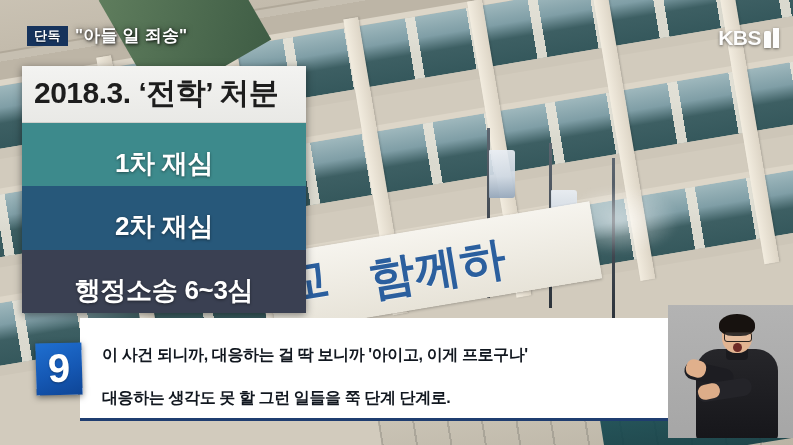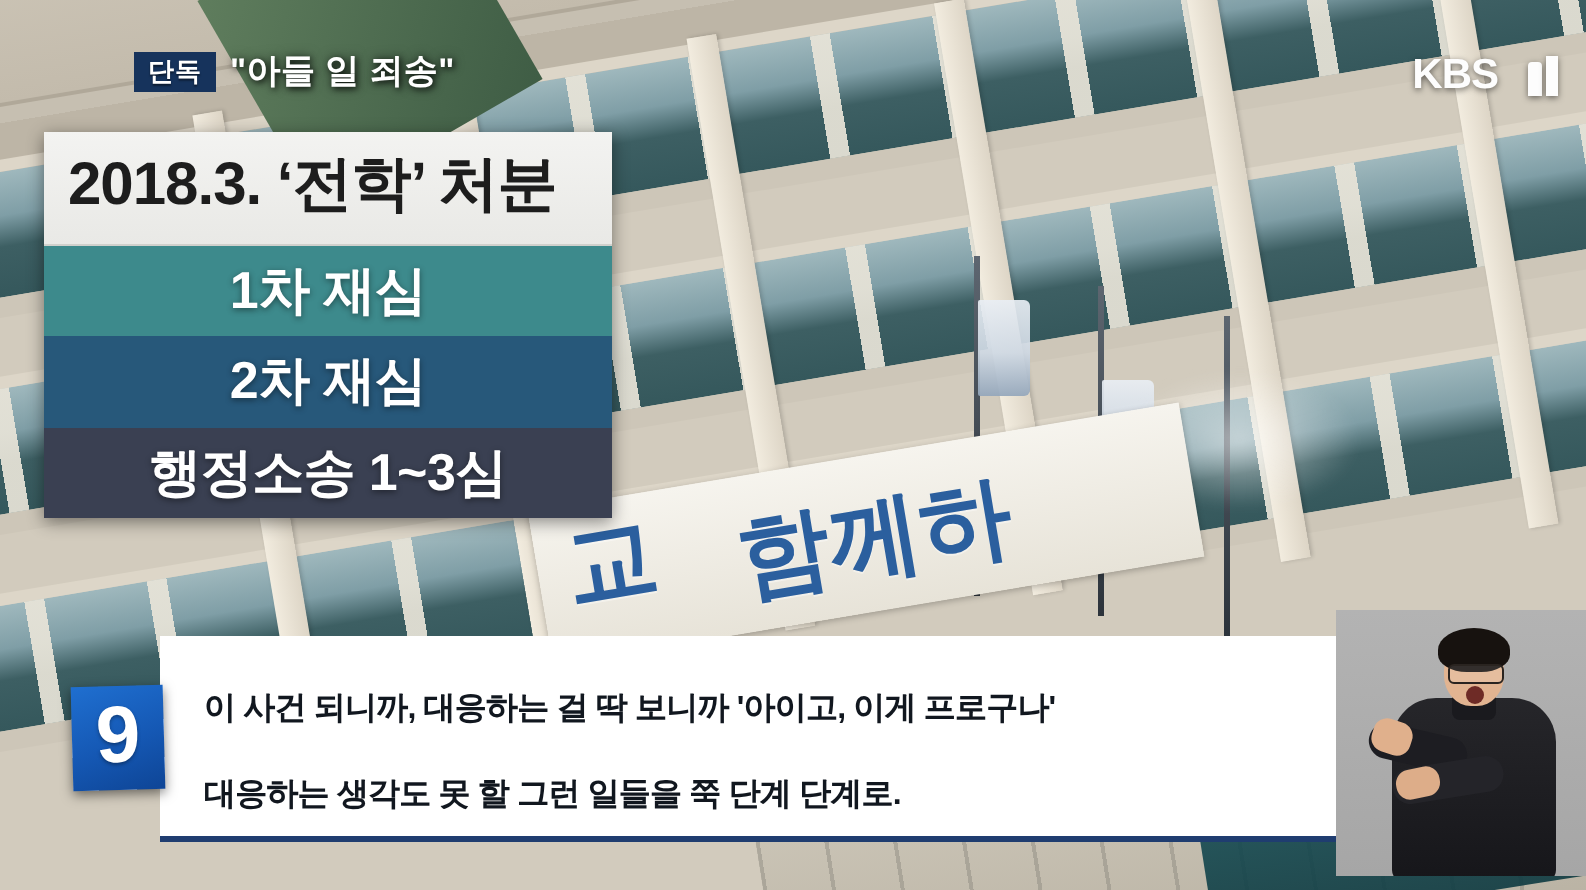"단독" .topline { margin-left: 40px -> none }
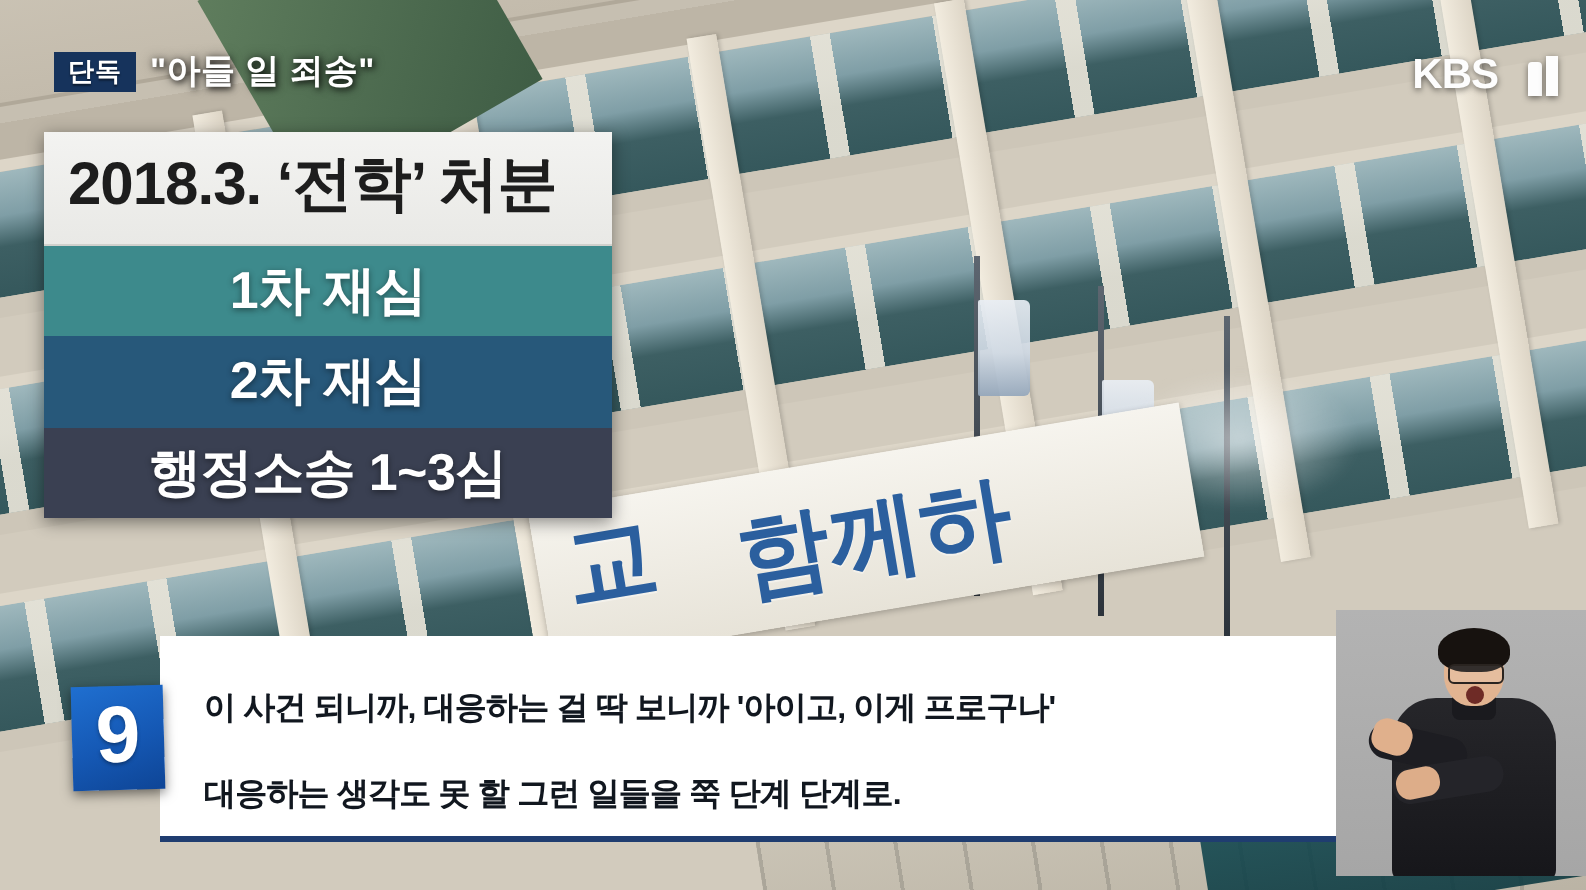"KBS" .kbs-logo { gap: 14px -> 2px }
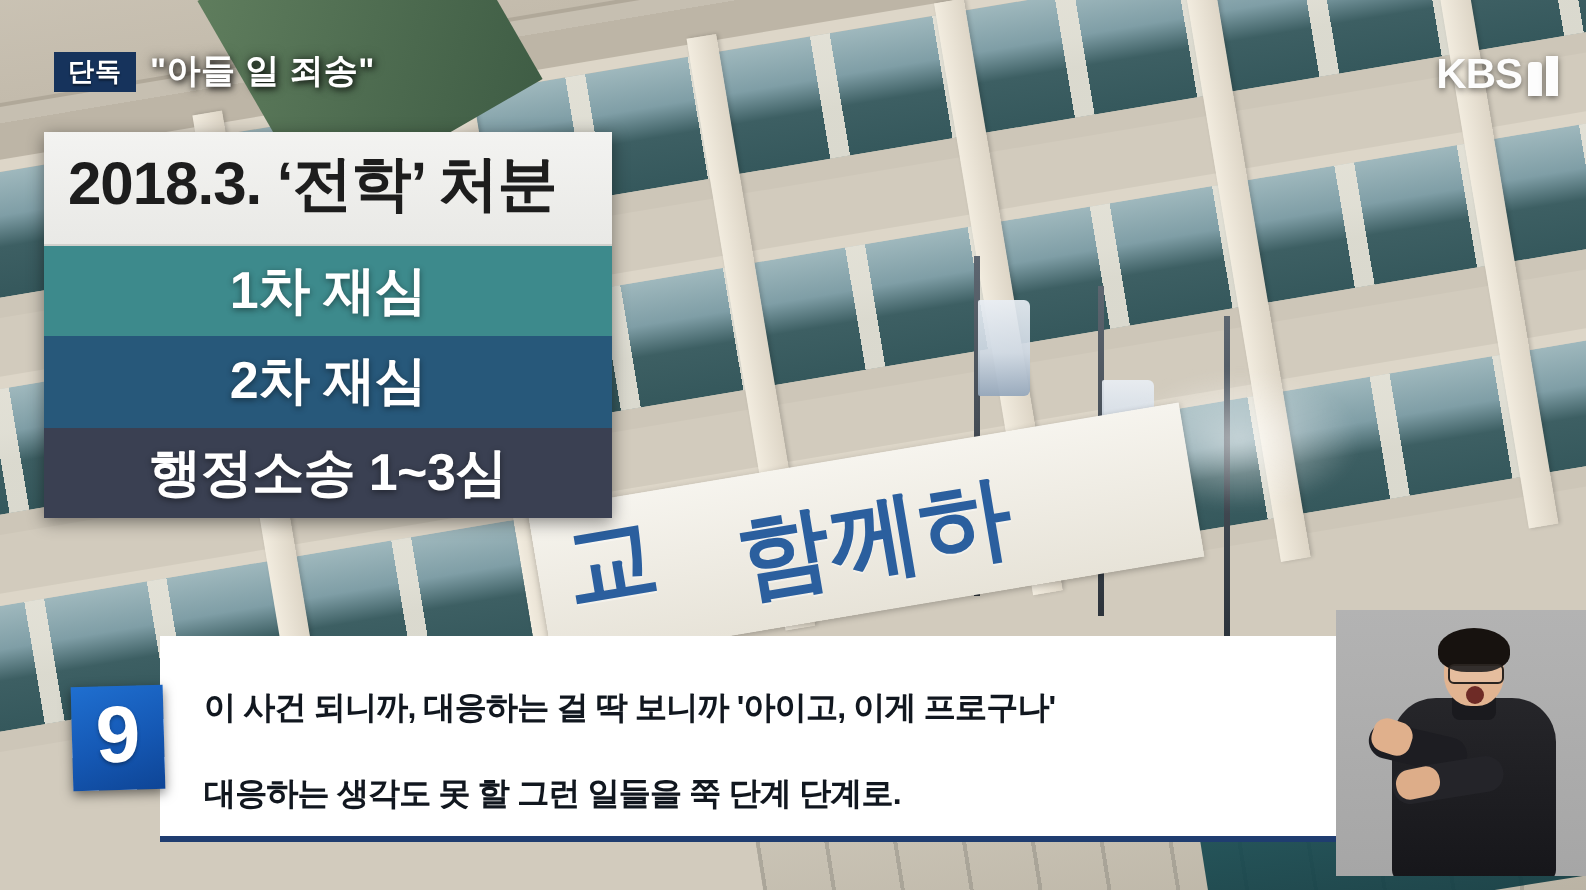"1차 재심" .info-row { padding: 8px 0 9px 0 -> 26px 0 9px 0 }
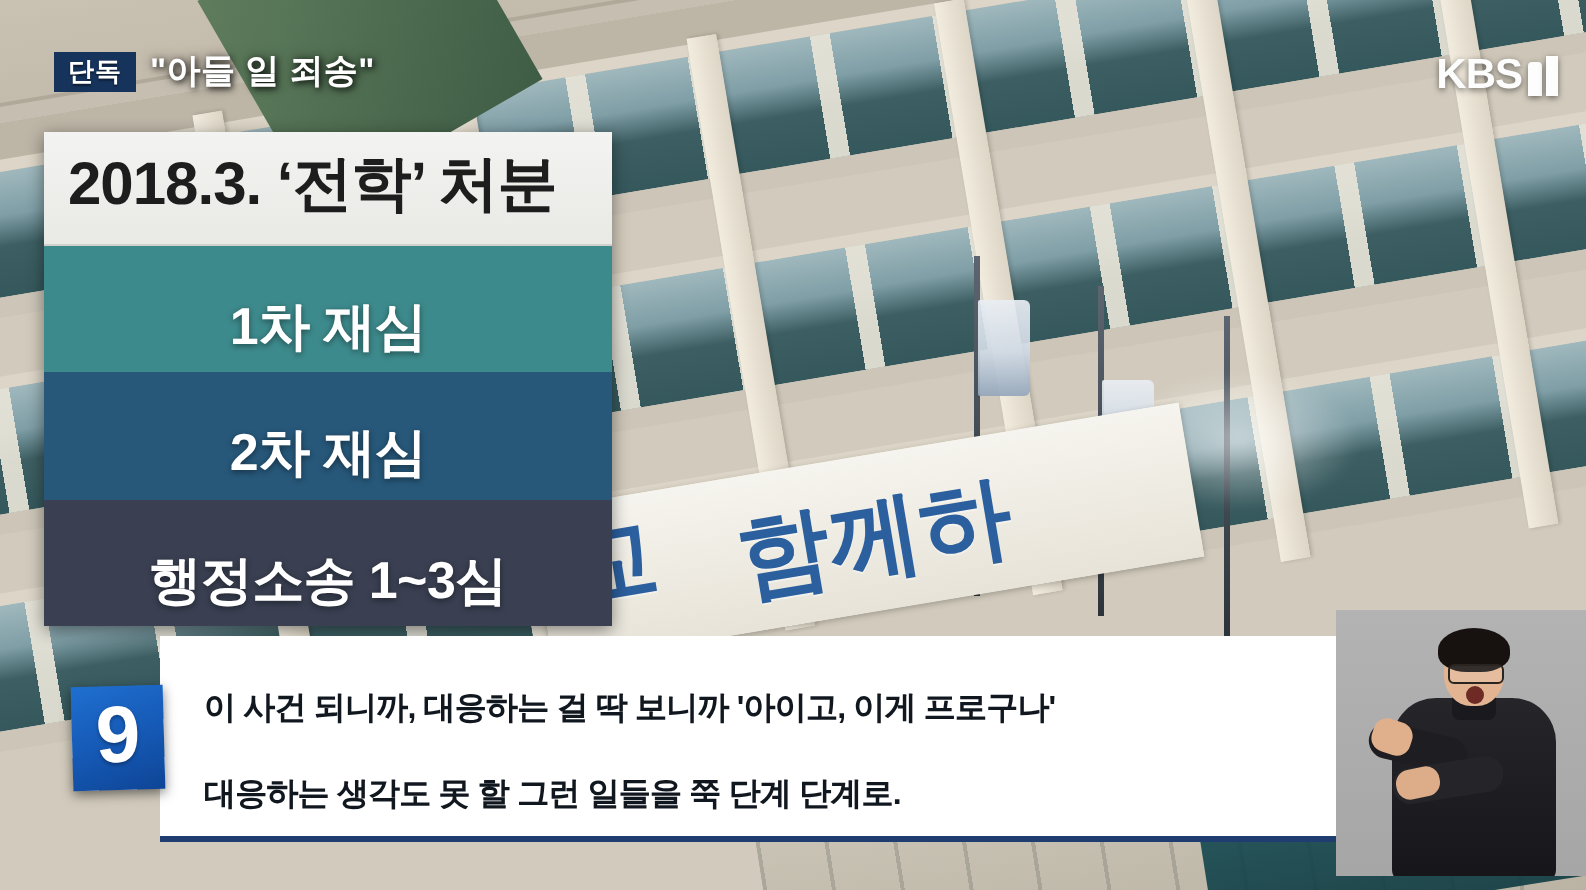"행정소송 1~3심" span { text: 1 -> 6 }
